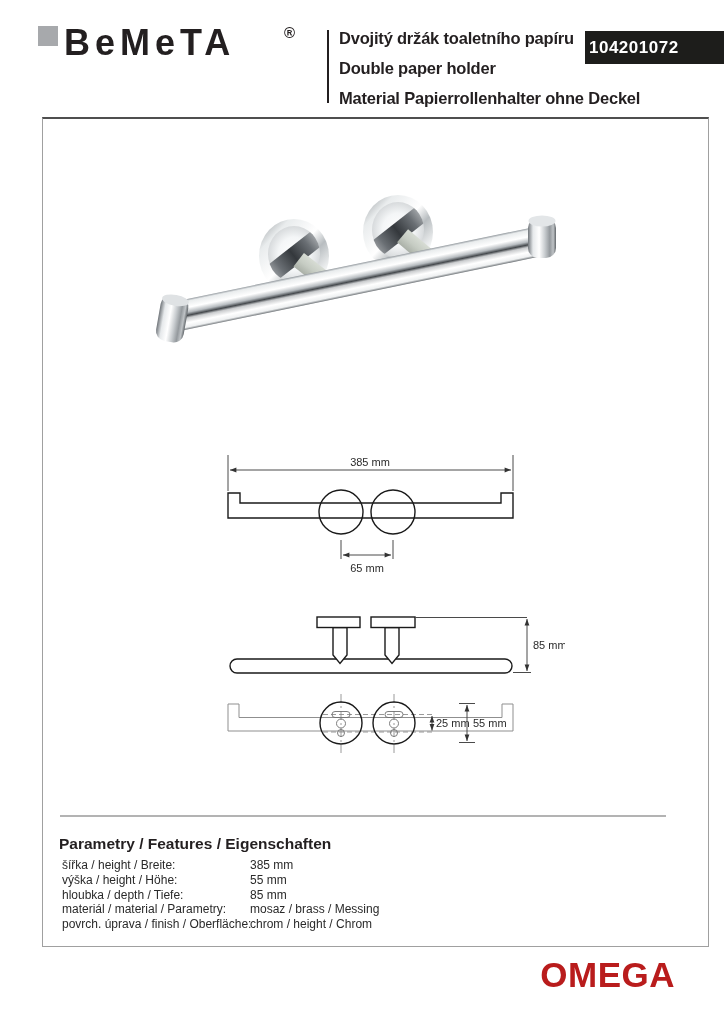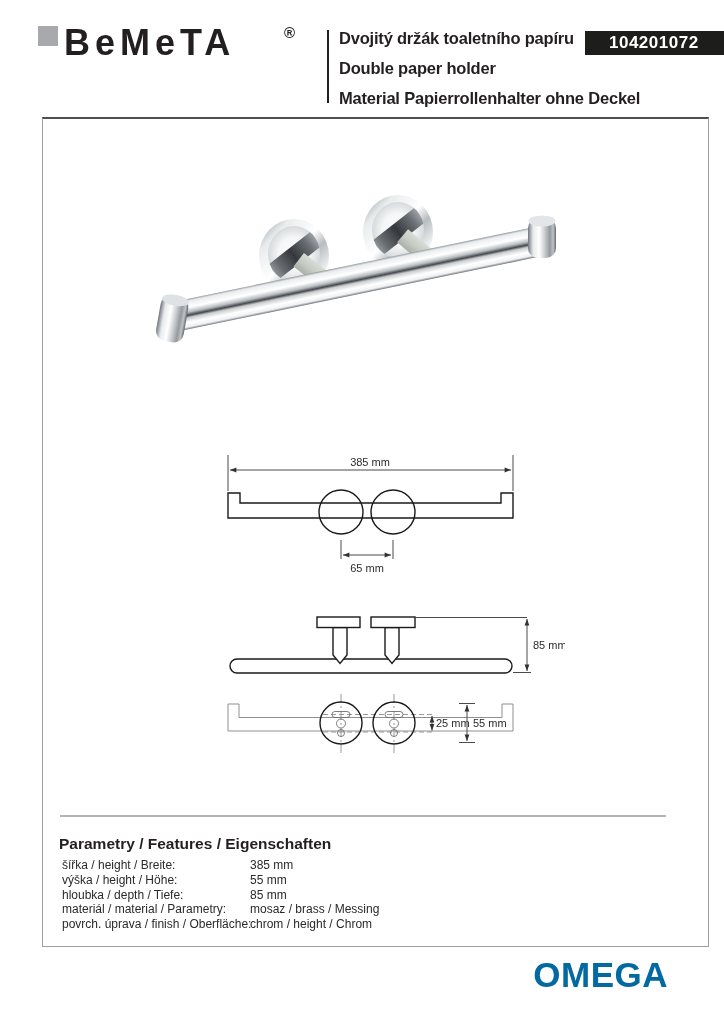"104201072" .code-badge { height: 24px -> 33px; padding-left: 24px -> 4px }
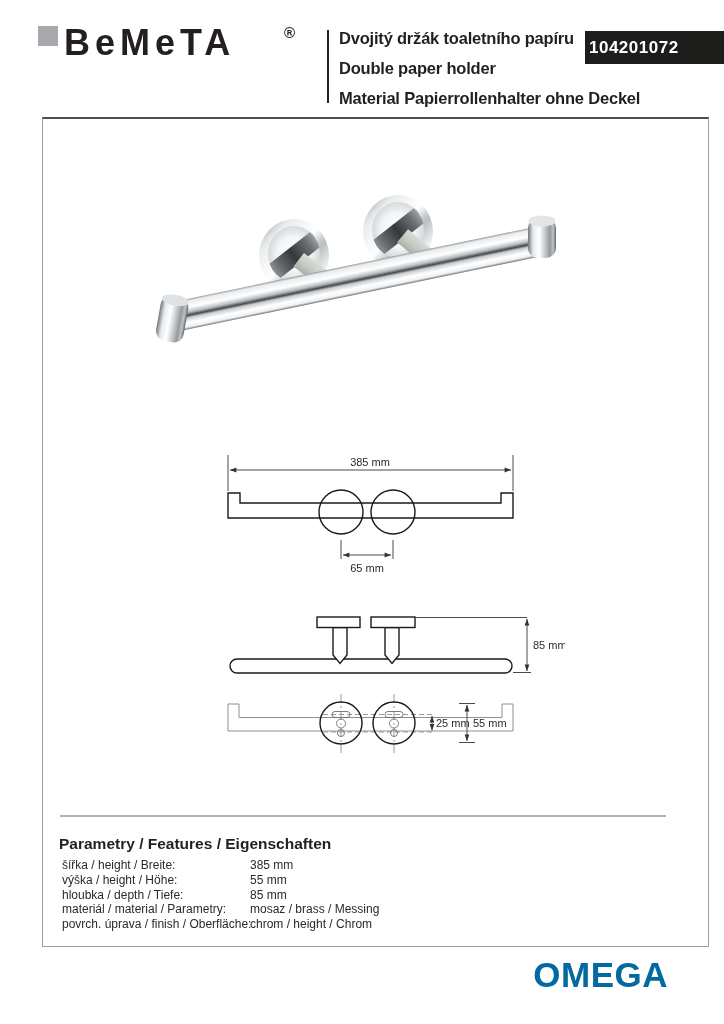"OMEGA" .series-name { color: #0369a1 -> #b91c1c; right: 56px -> 49px }
